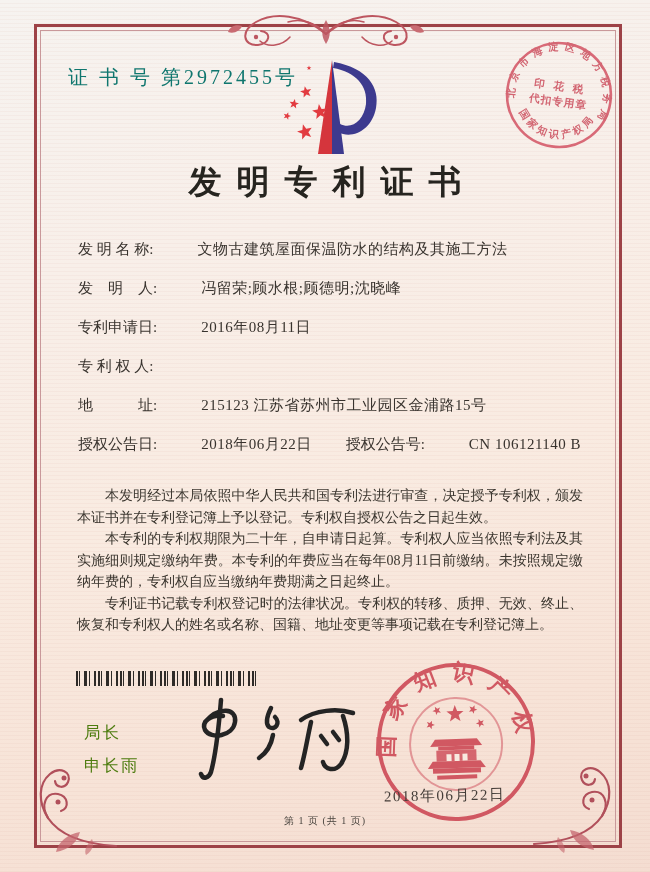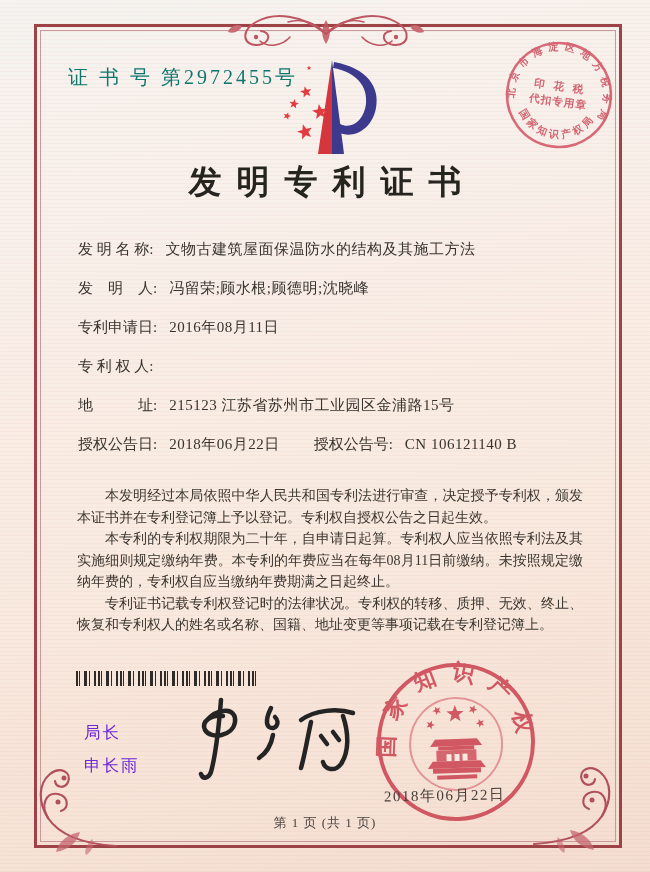"文物古建筑屋面保温防水的结构及其施工方法" .fvalue { margin-left: none -> 32px }
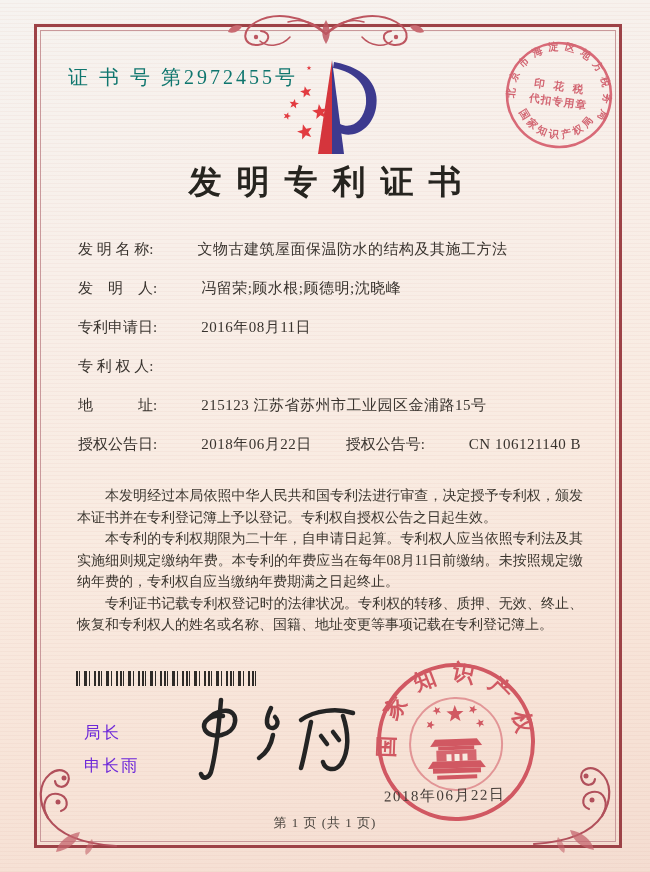"局长" .officer { color: #6d28d9 -> #4d7c0f }
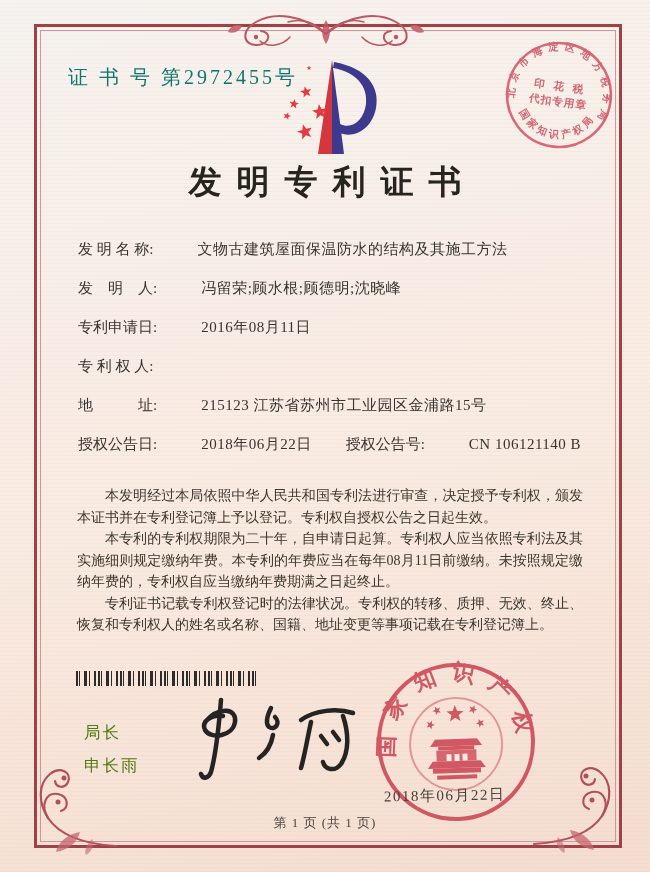"第 1 页 (共 1" .page-info { font-size: 13px -> 10px }
